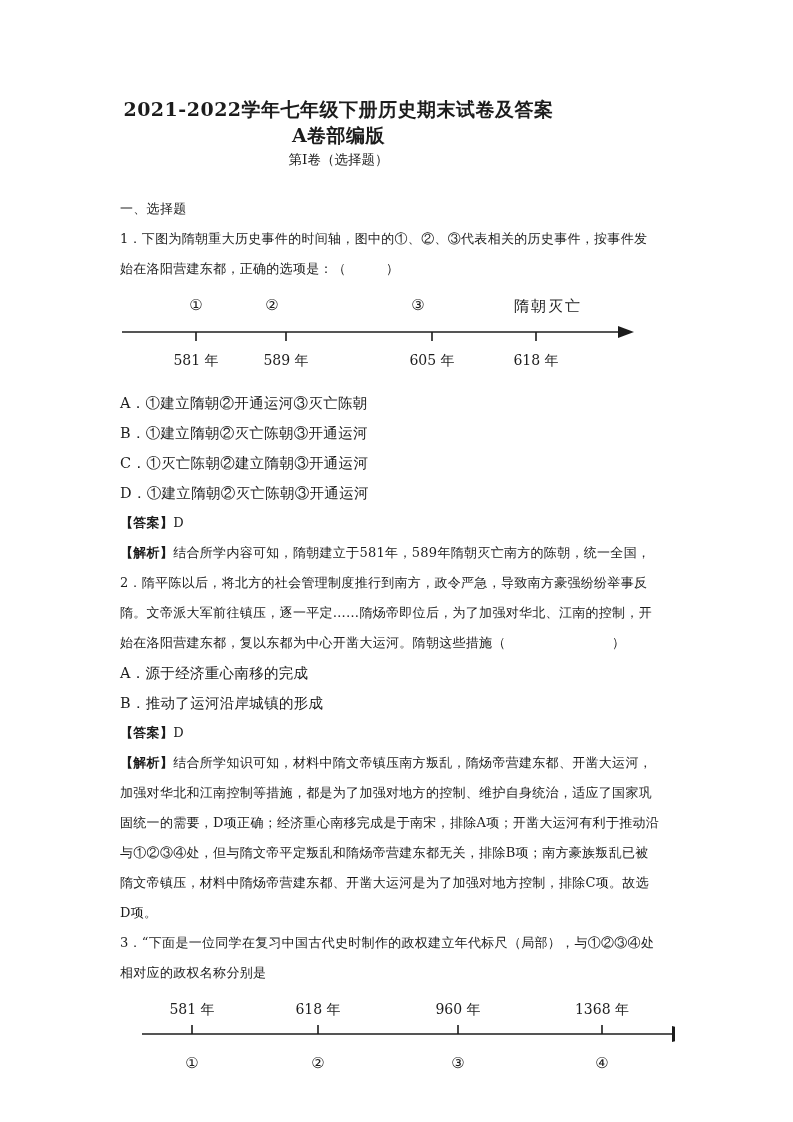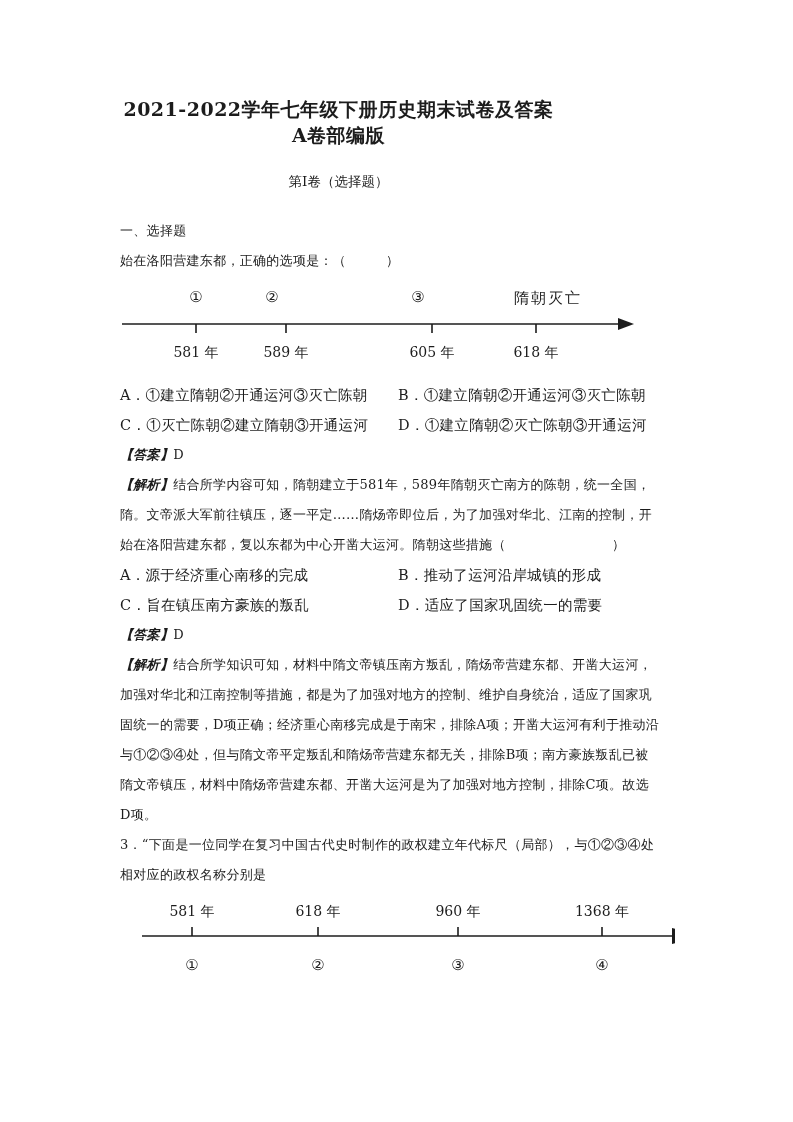"第Ⅰ卷（选择题）" .subtitle { margin: 24px 0 0 0 -> 2px 0 0 0 }
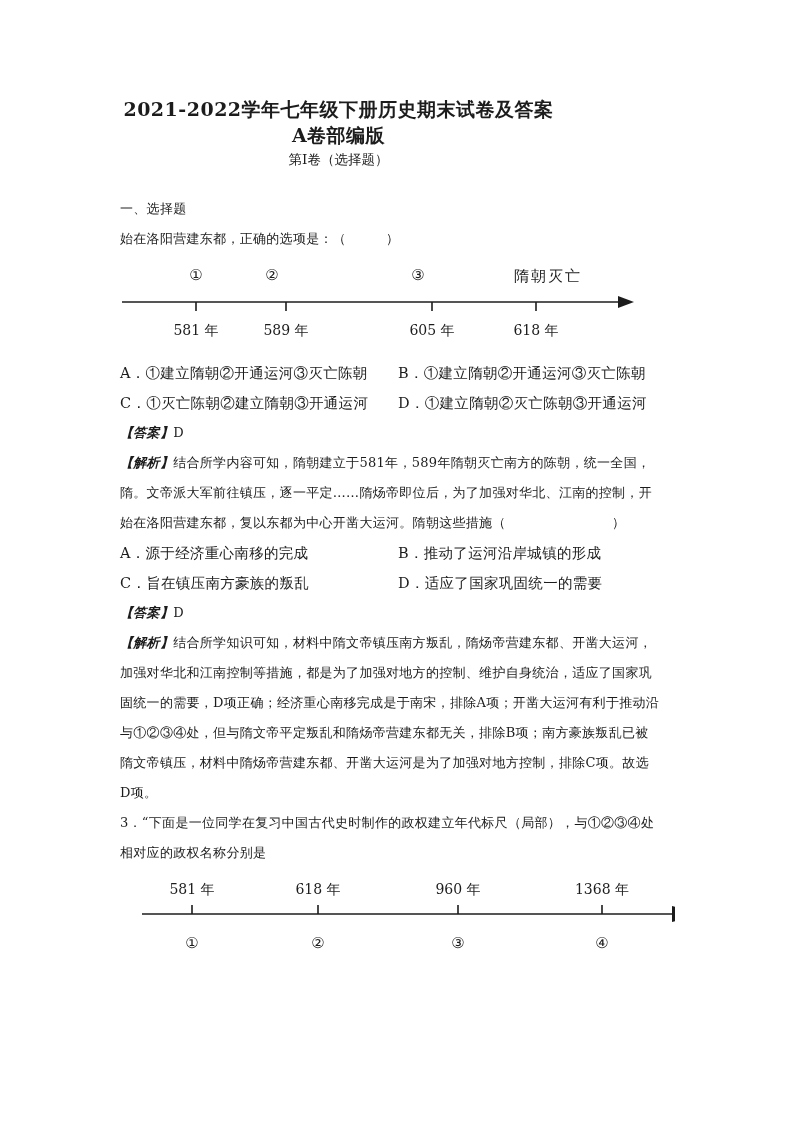"1．下图为隋朝重大历史事件的时间轴，图中的①、②、③代表相关的历史事件，按事件发" div.line { html: none -> <div>1．下图为隋朝重大历史事件的时间轴，图中的①、②、③代表相关的历史事件，按事件发</div> }
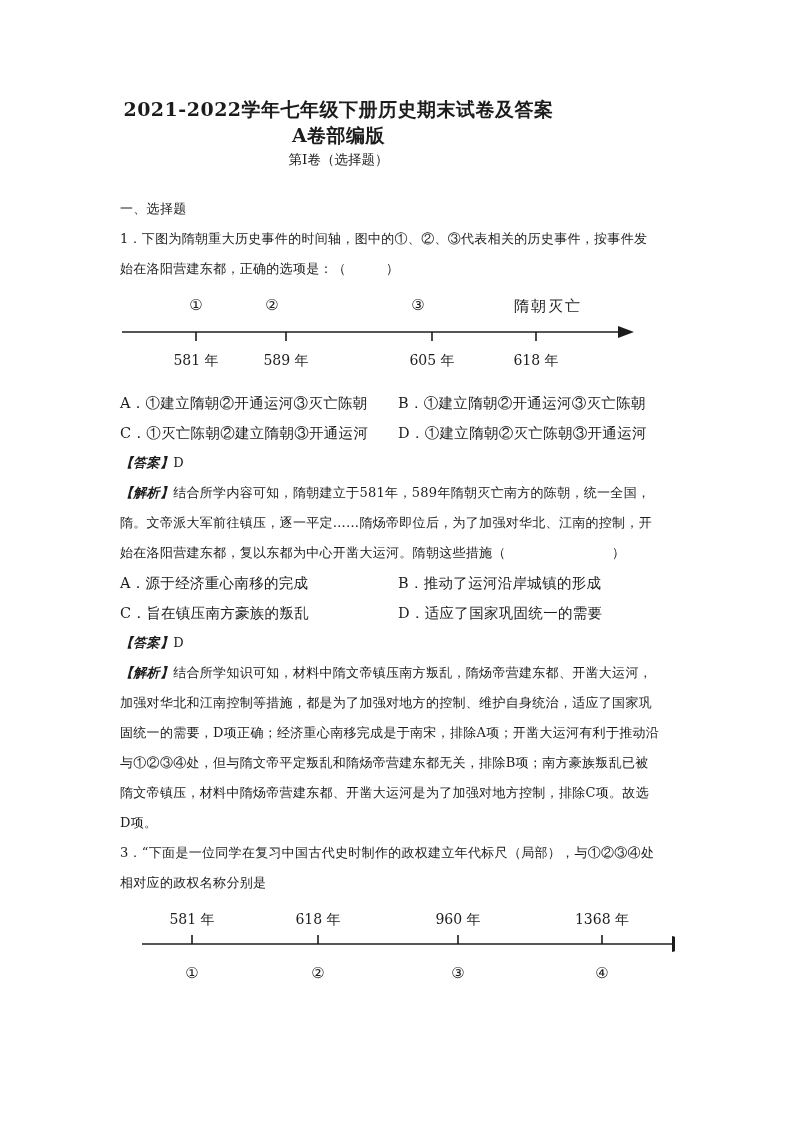"A．①建立隋朝②开通运河③灭亡陈朝" .opts { flex-direction: none -> column }
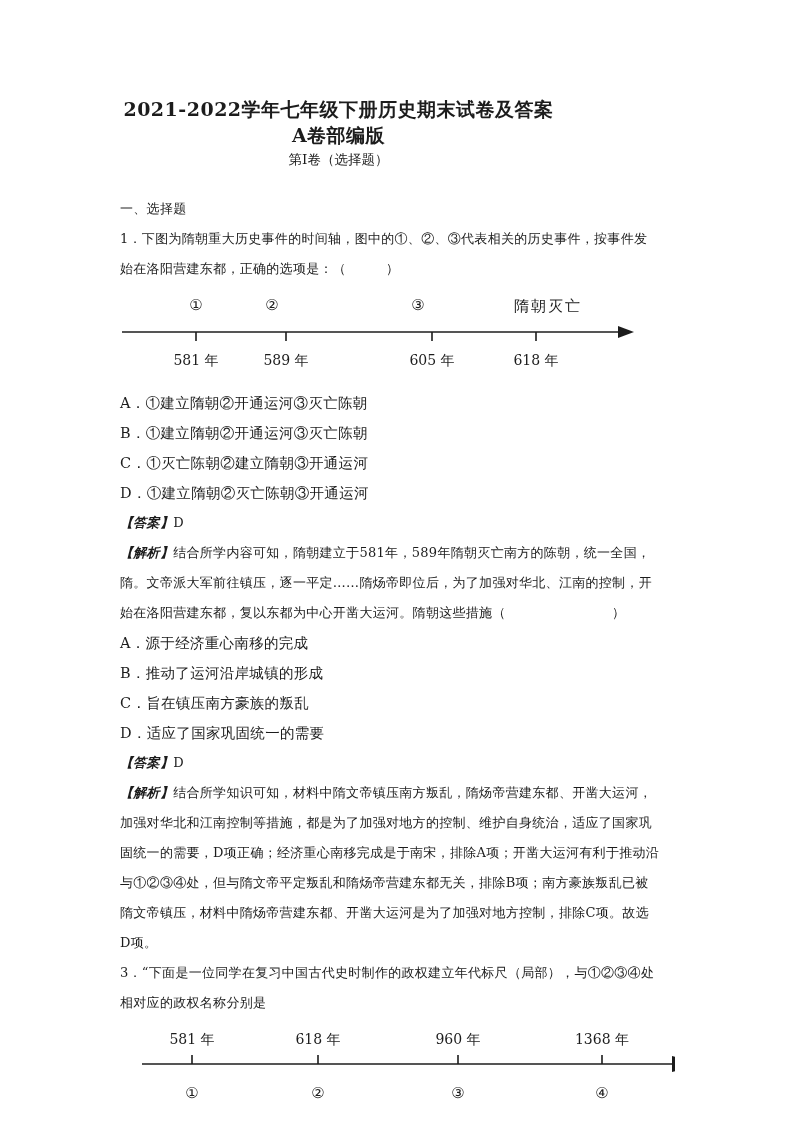"B．①建立隋朝②开通运河③灭亡陈朝" div.opt { text: ②开通运河③灭亡陈朝 -> ②灭亡陈朝③开通运河 }
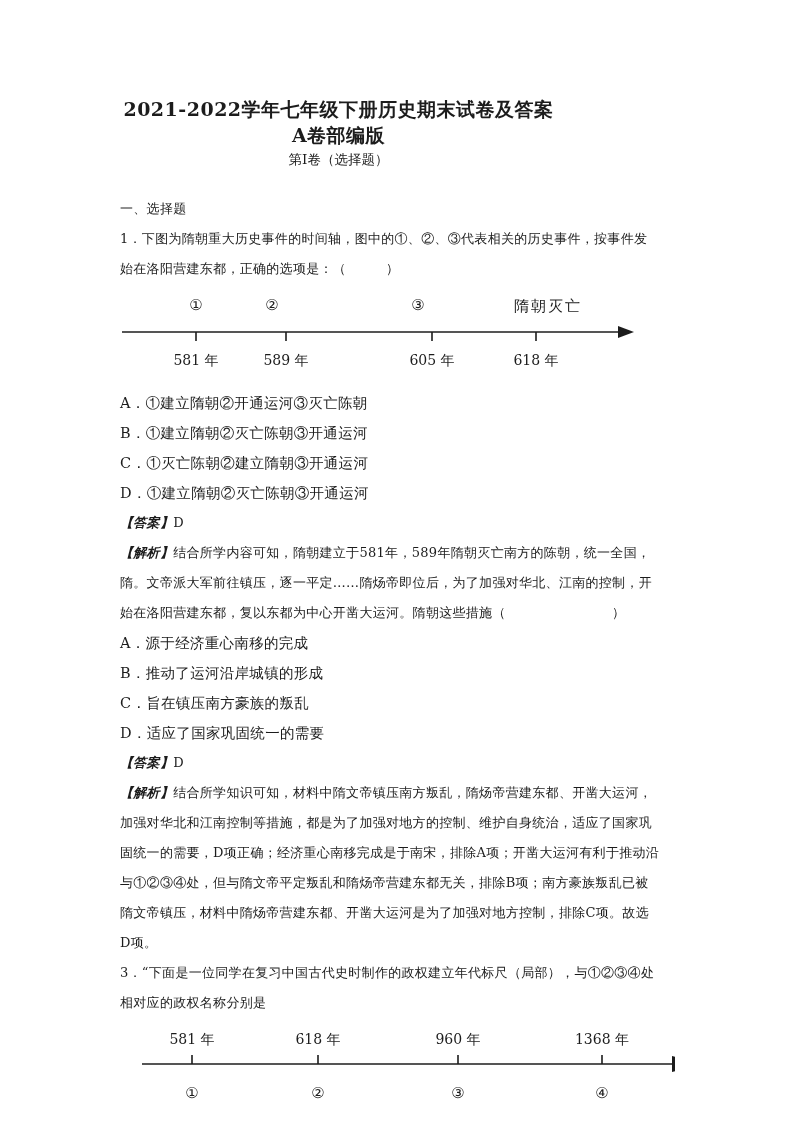"【答案】" .lbl { font-style: italic -> none }
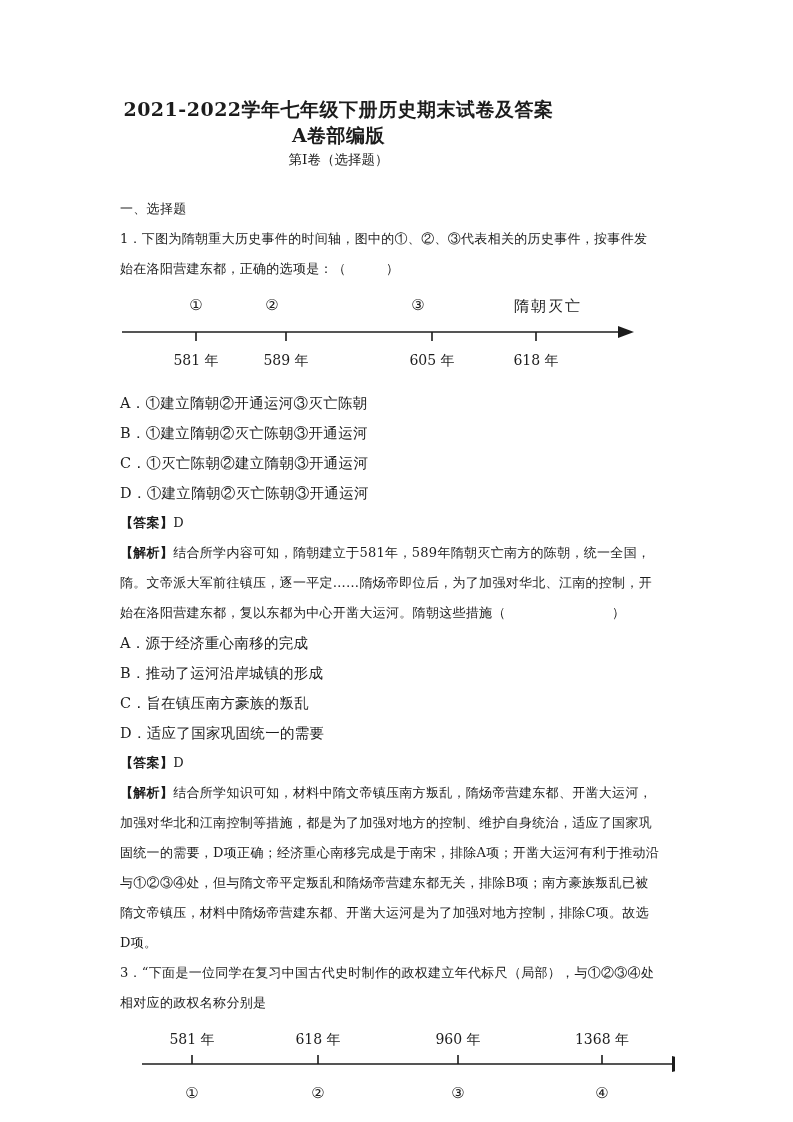"2．隋平陈以后，将北方的社会管理制度推行到南方，政令严急，导致南方豪强纷纷举事反" div.line { html: none -> <div>2．隋平陈以后，将北方的社会管理制度推行到南方，政令严急，导致南方豪强纷纷举事反</div> }
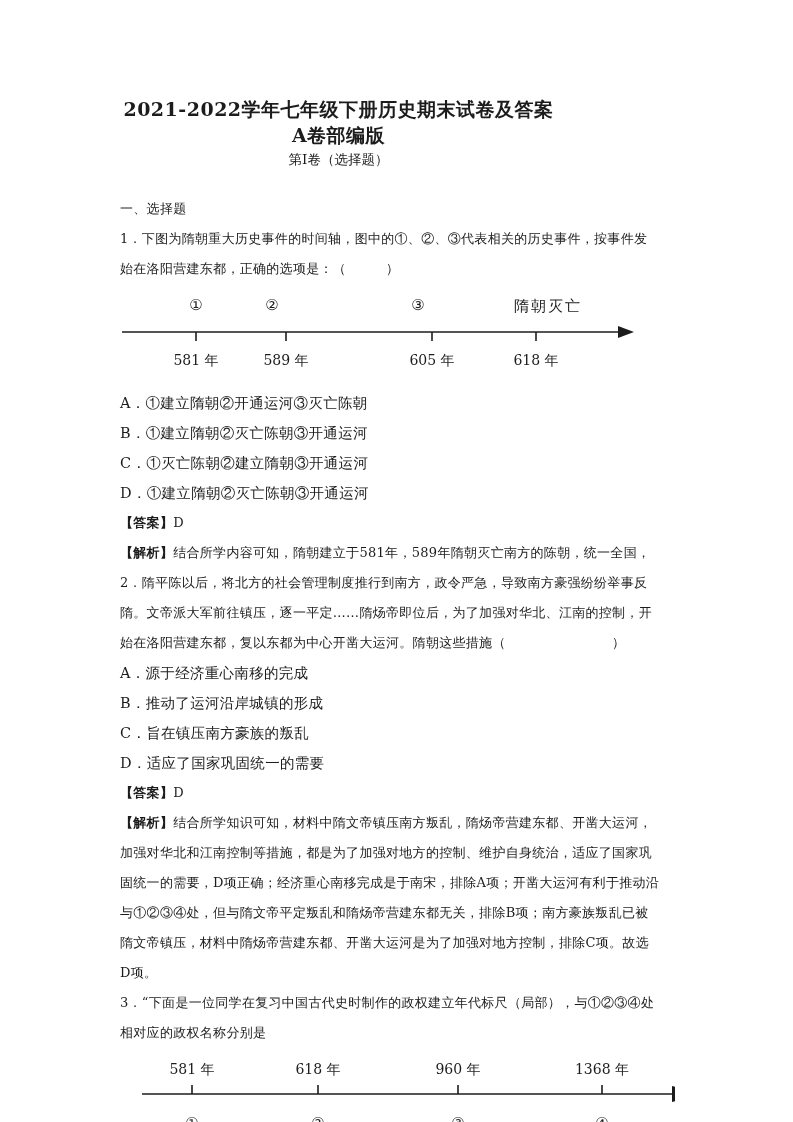"C．旨在镇压南方豪族的叛乱" div.opts { html: <div> <div>C．旨在镇压南方豪族的叛乱</div> <div>D．适应了国家巩固统一的需要</div> </div> -> none }
